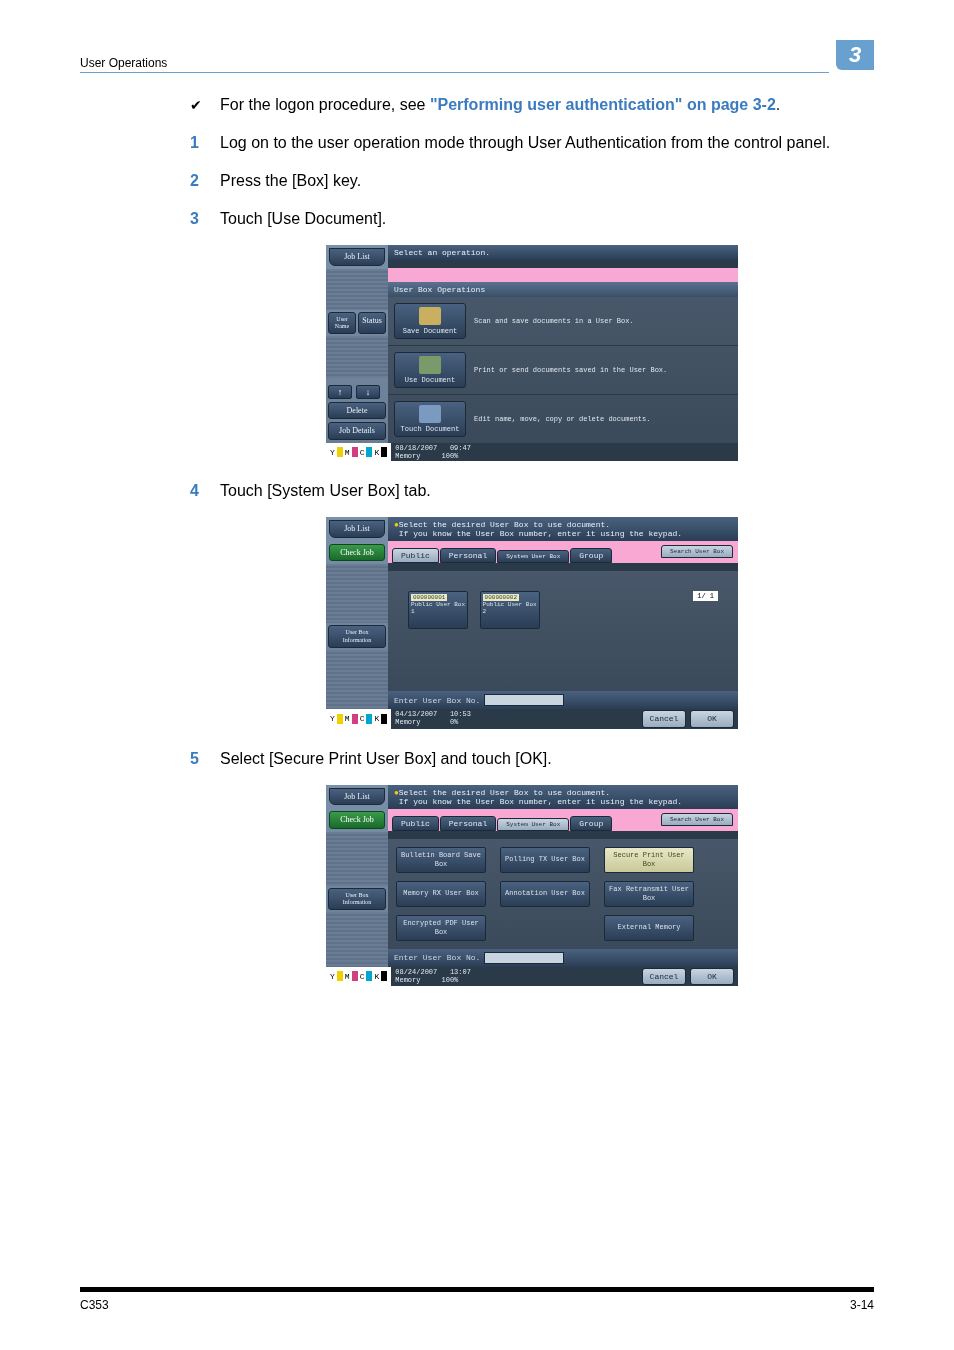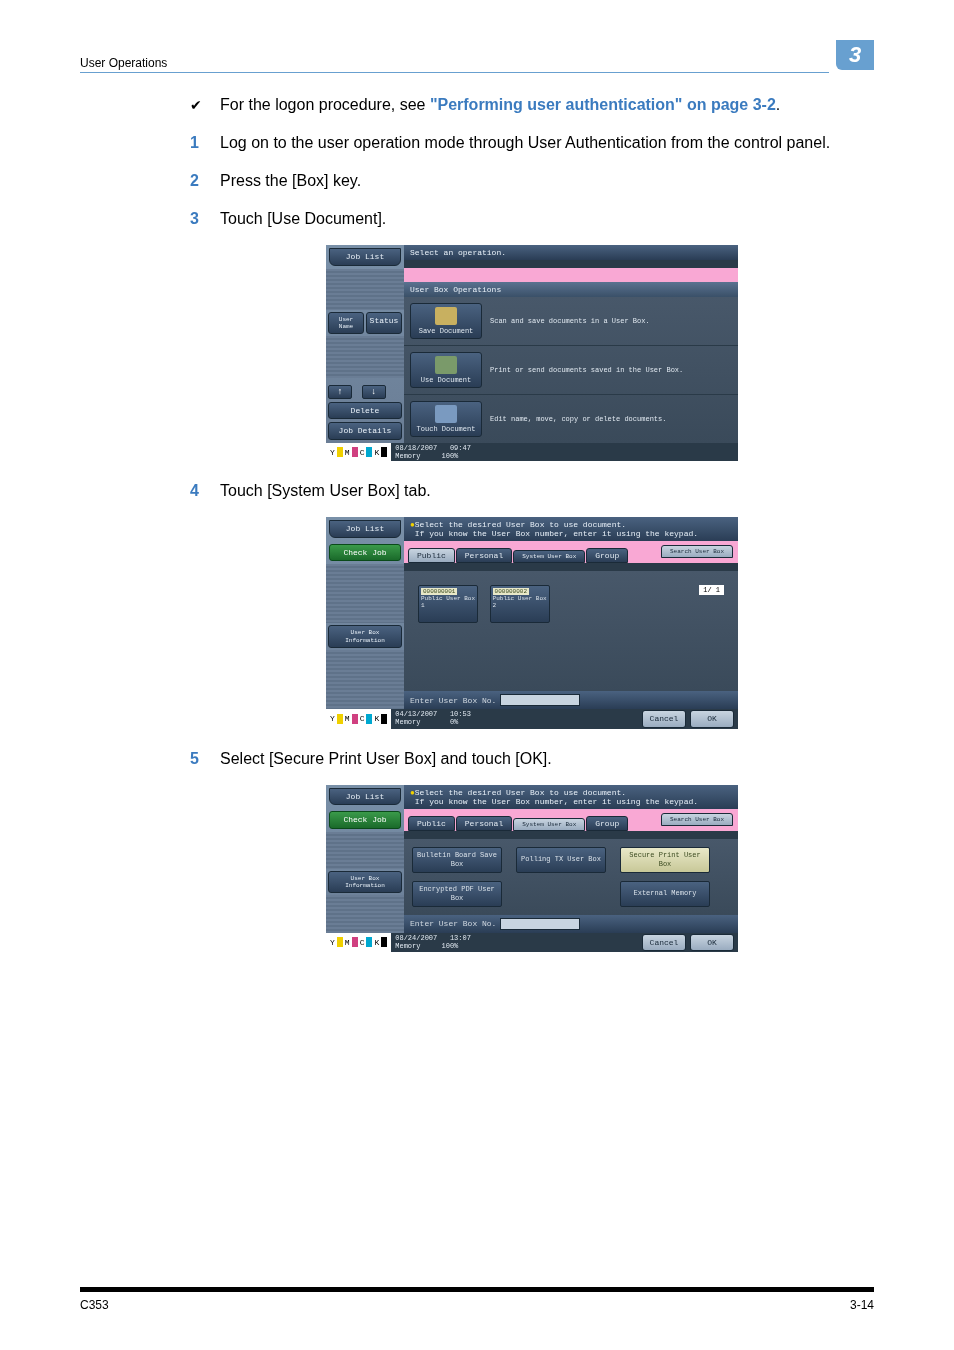"Job List" .left-col { font-family: none -> Liberation Serif, serif; width: 78px -> 62px }
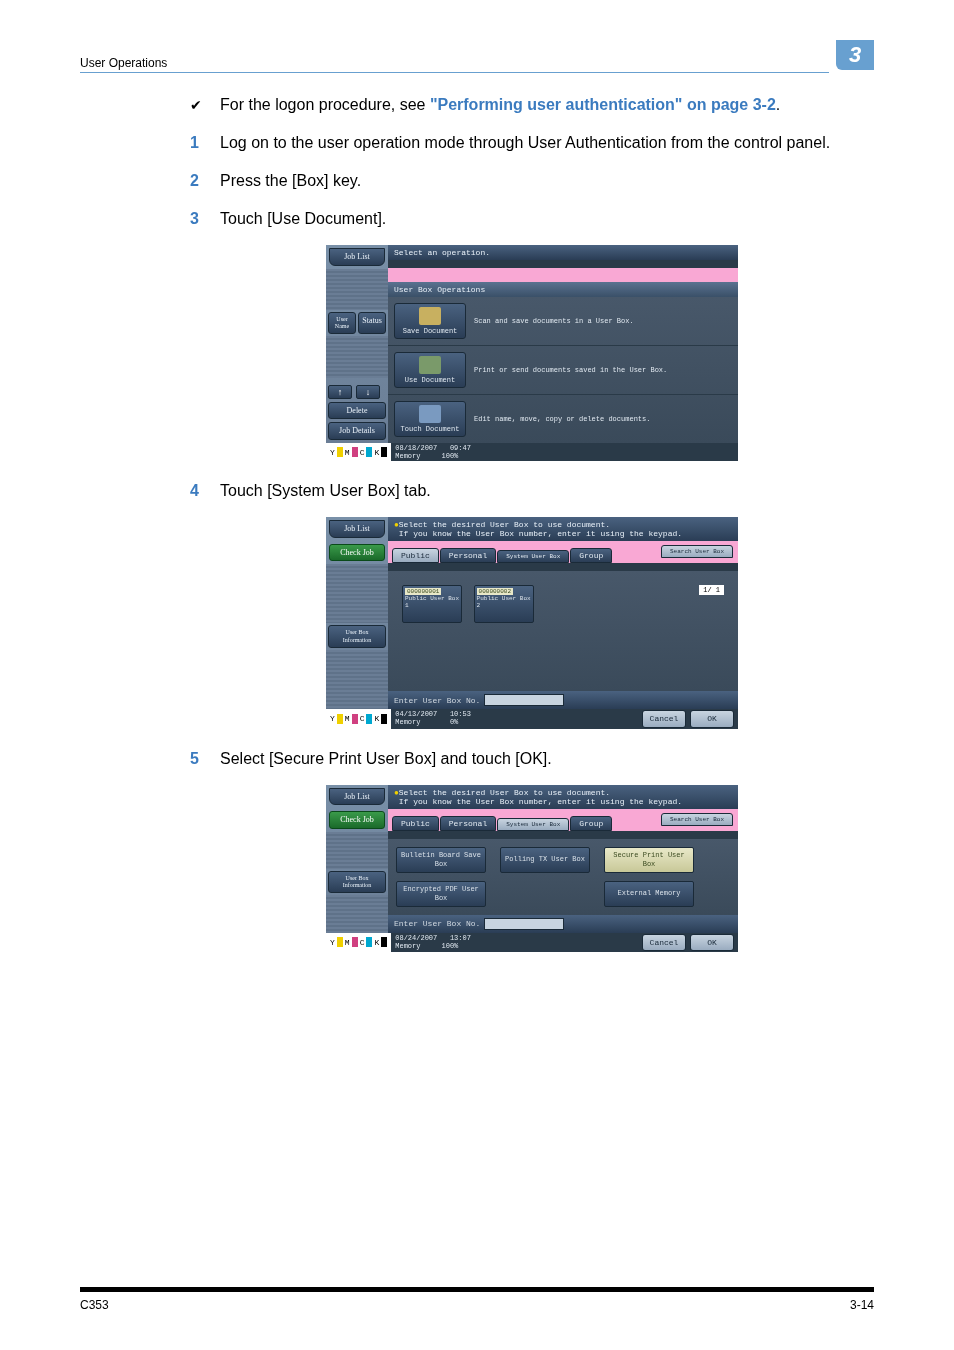"1/ 1" div { padding: 14px -> 20px }
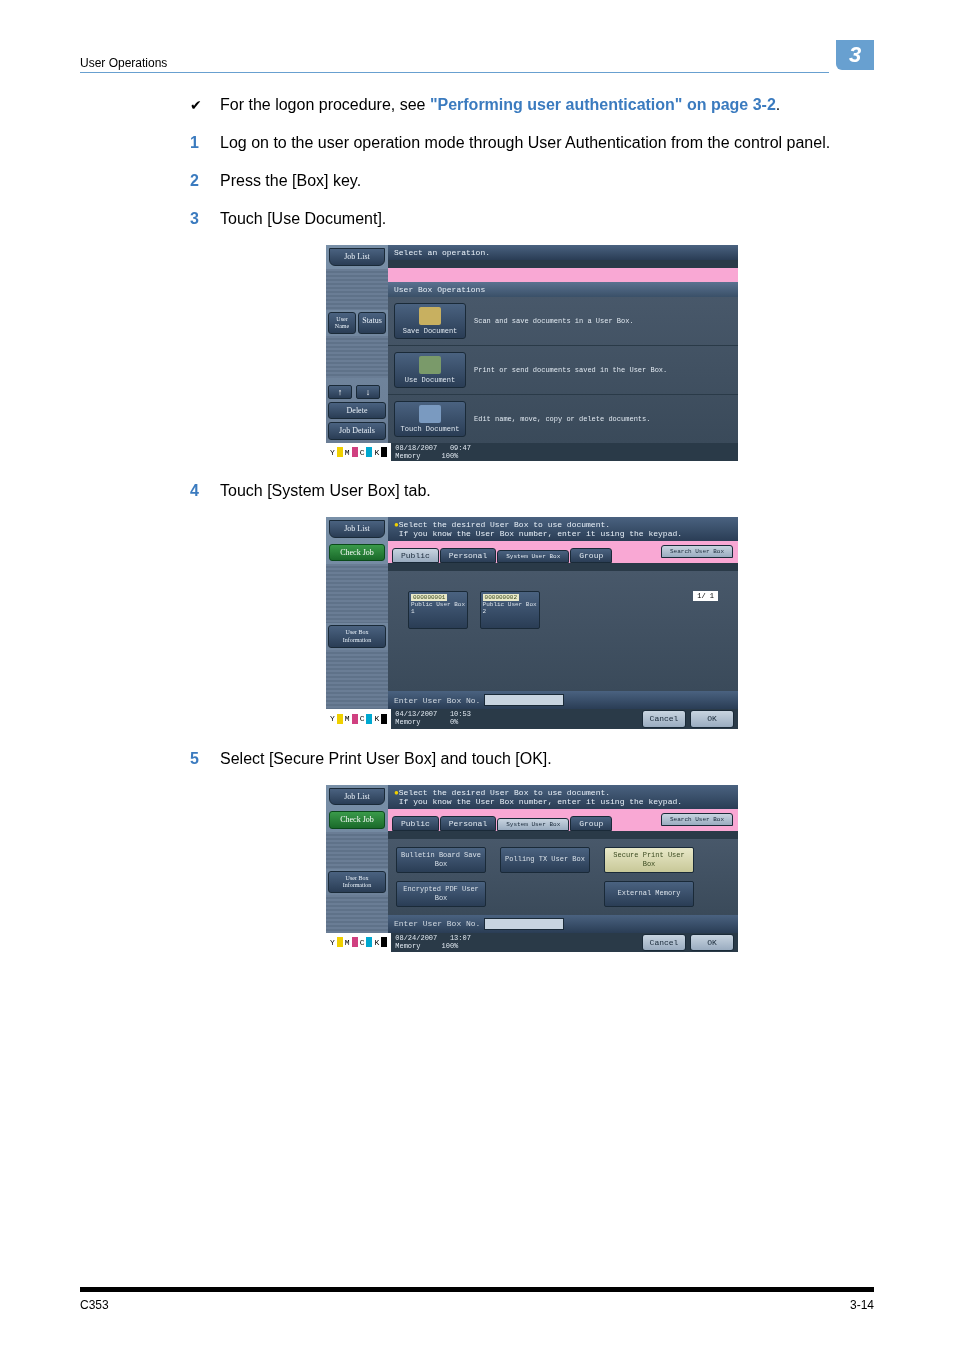"Memory RX User Box" div.sys-row { html: none -> <div> <span>Memory RX User Box</span> <span>Annotation User Box</span> <span>Fax Retransmit User Box</span> </div> }
